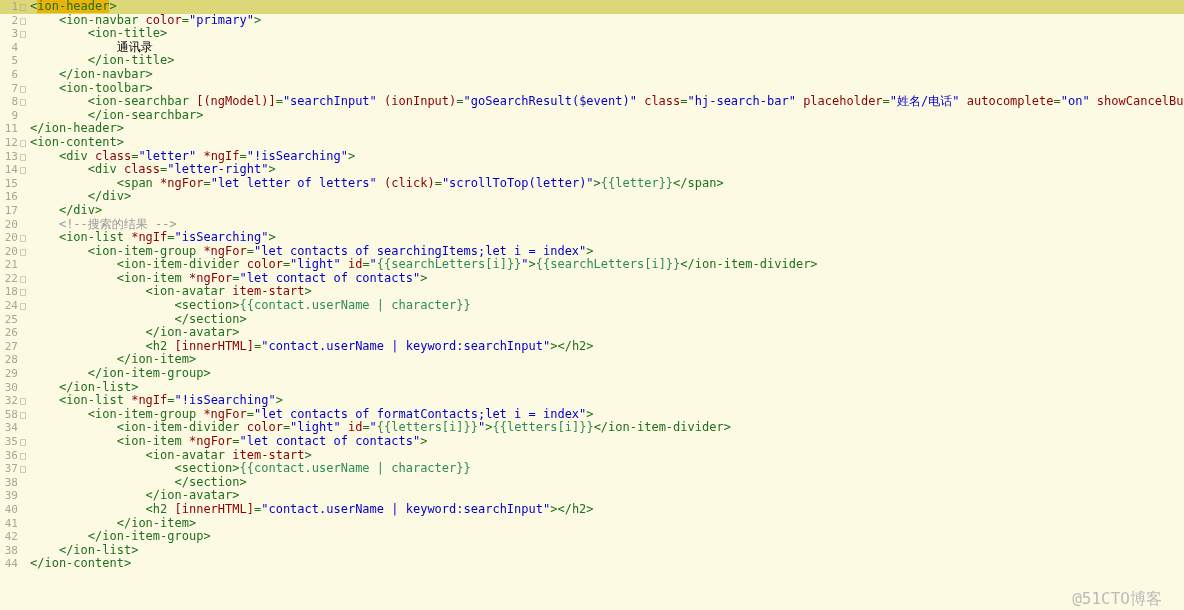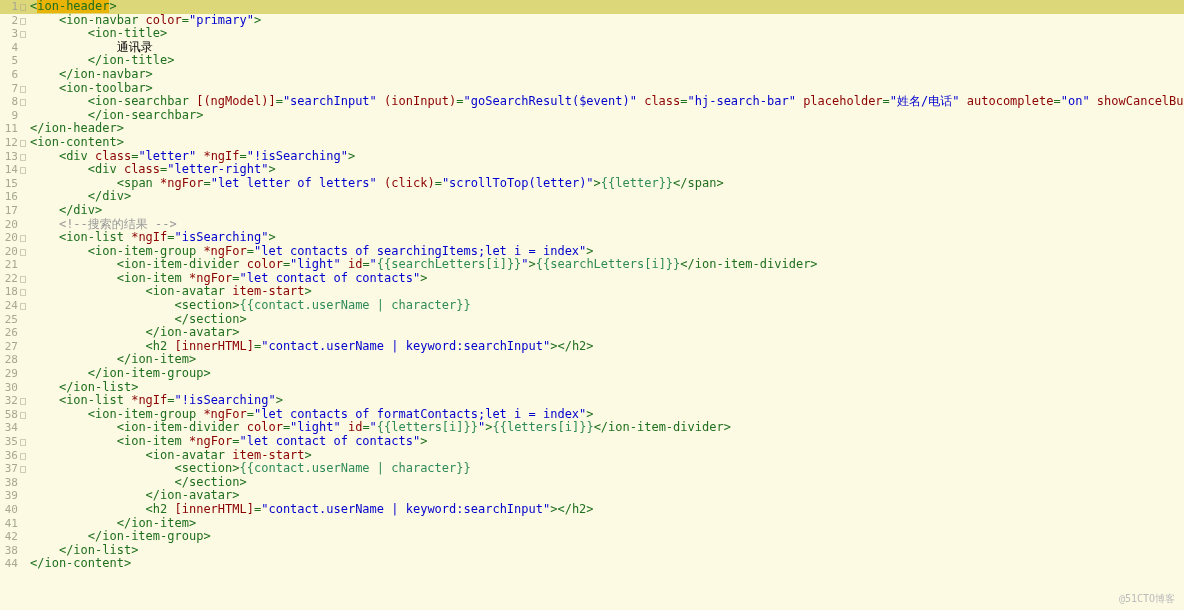"@51CTO博客" .watermark { font-size: 10px -> 16px; right: 9px -> 22px }
